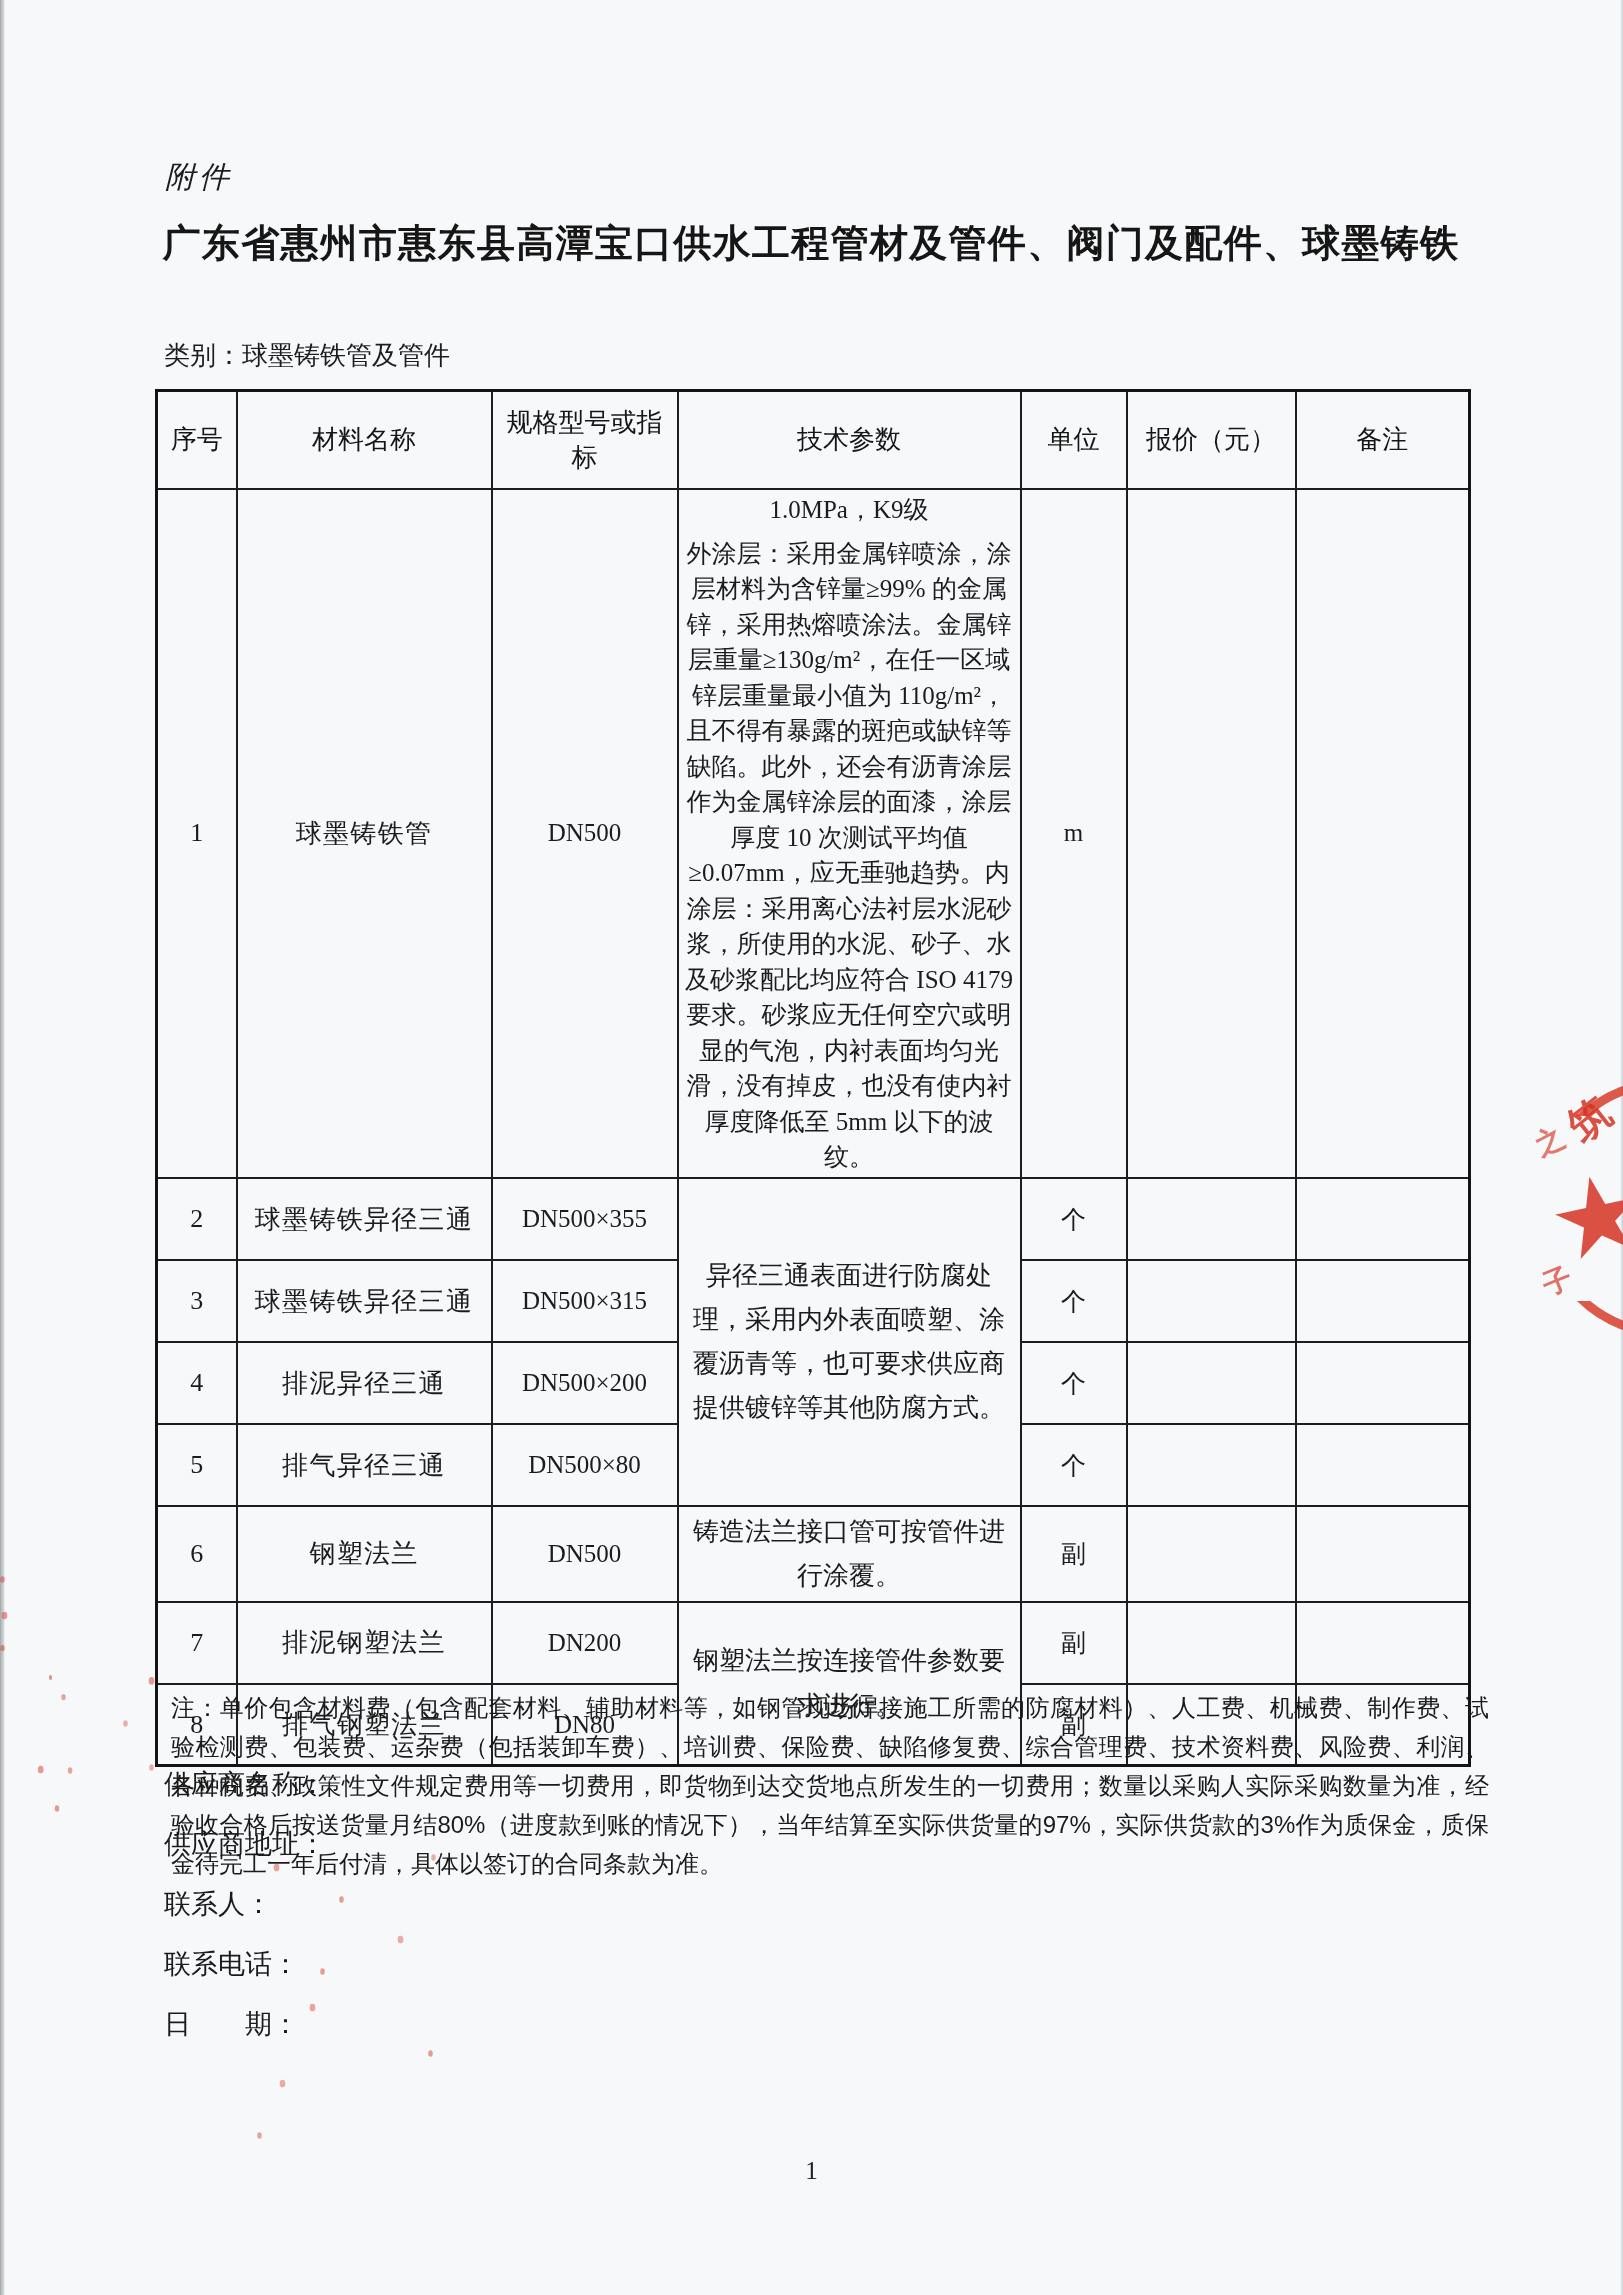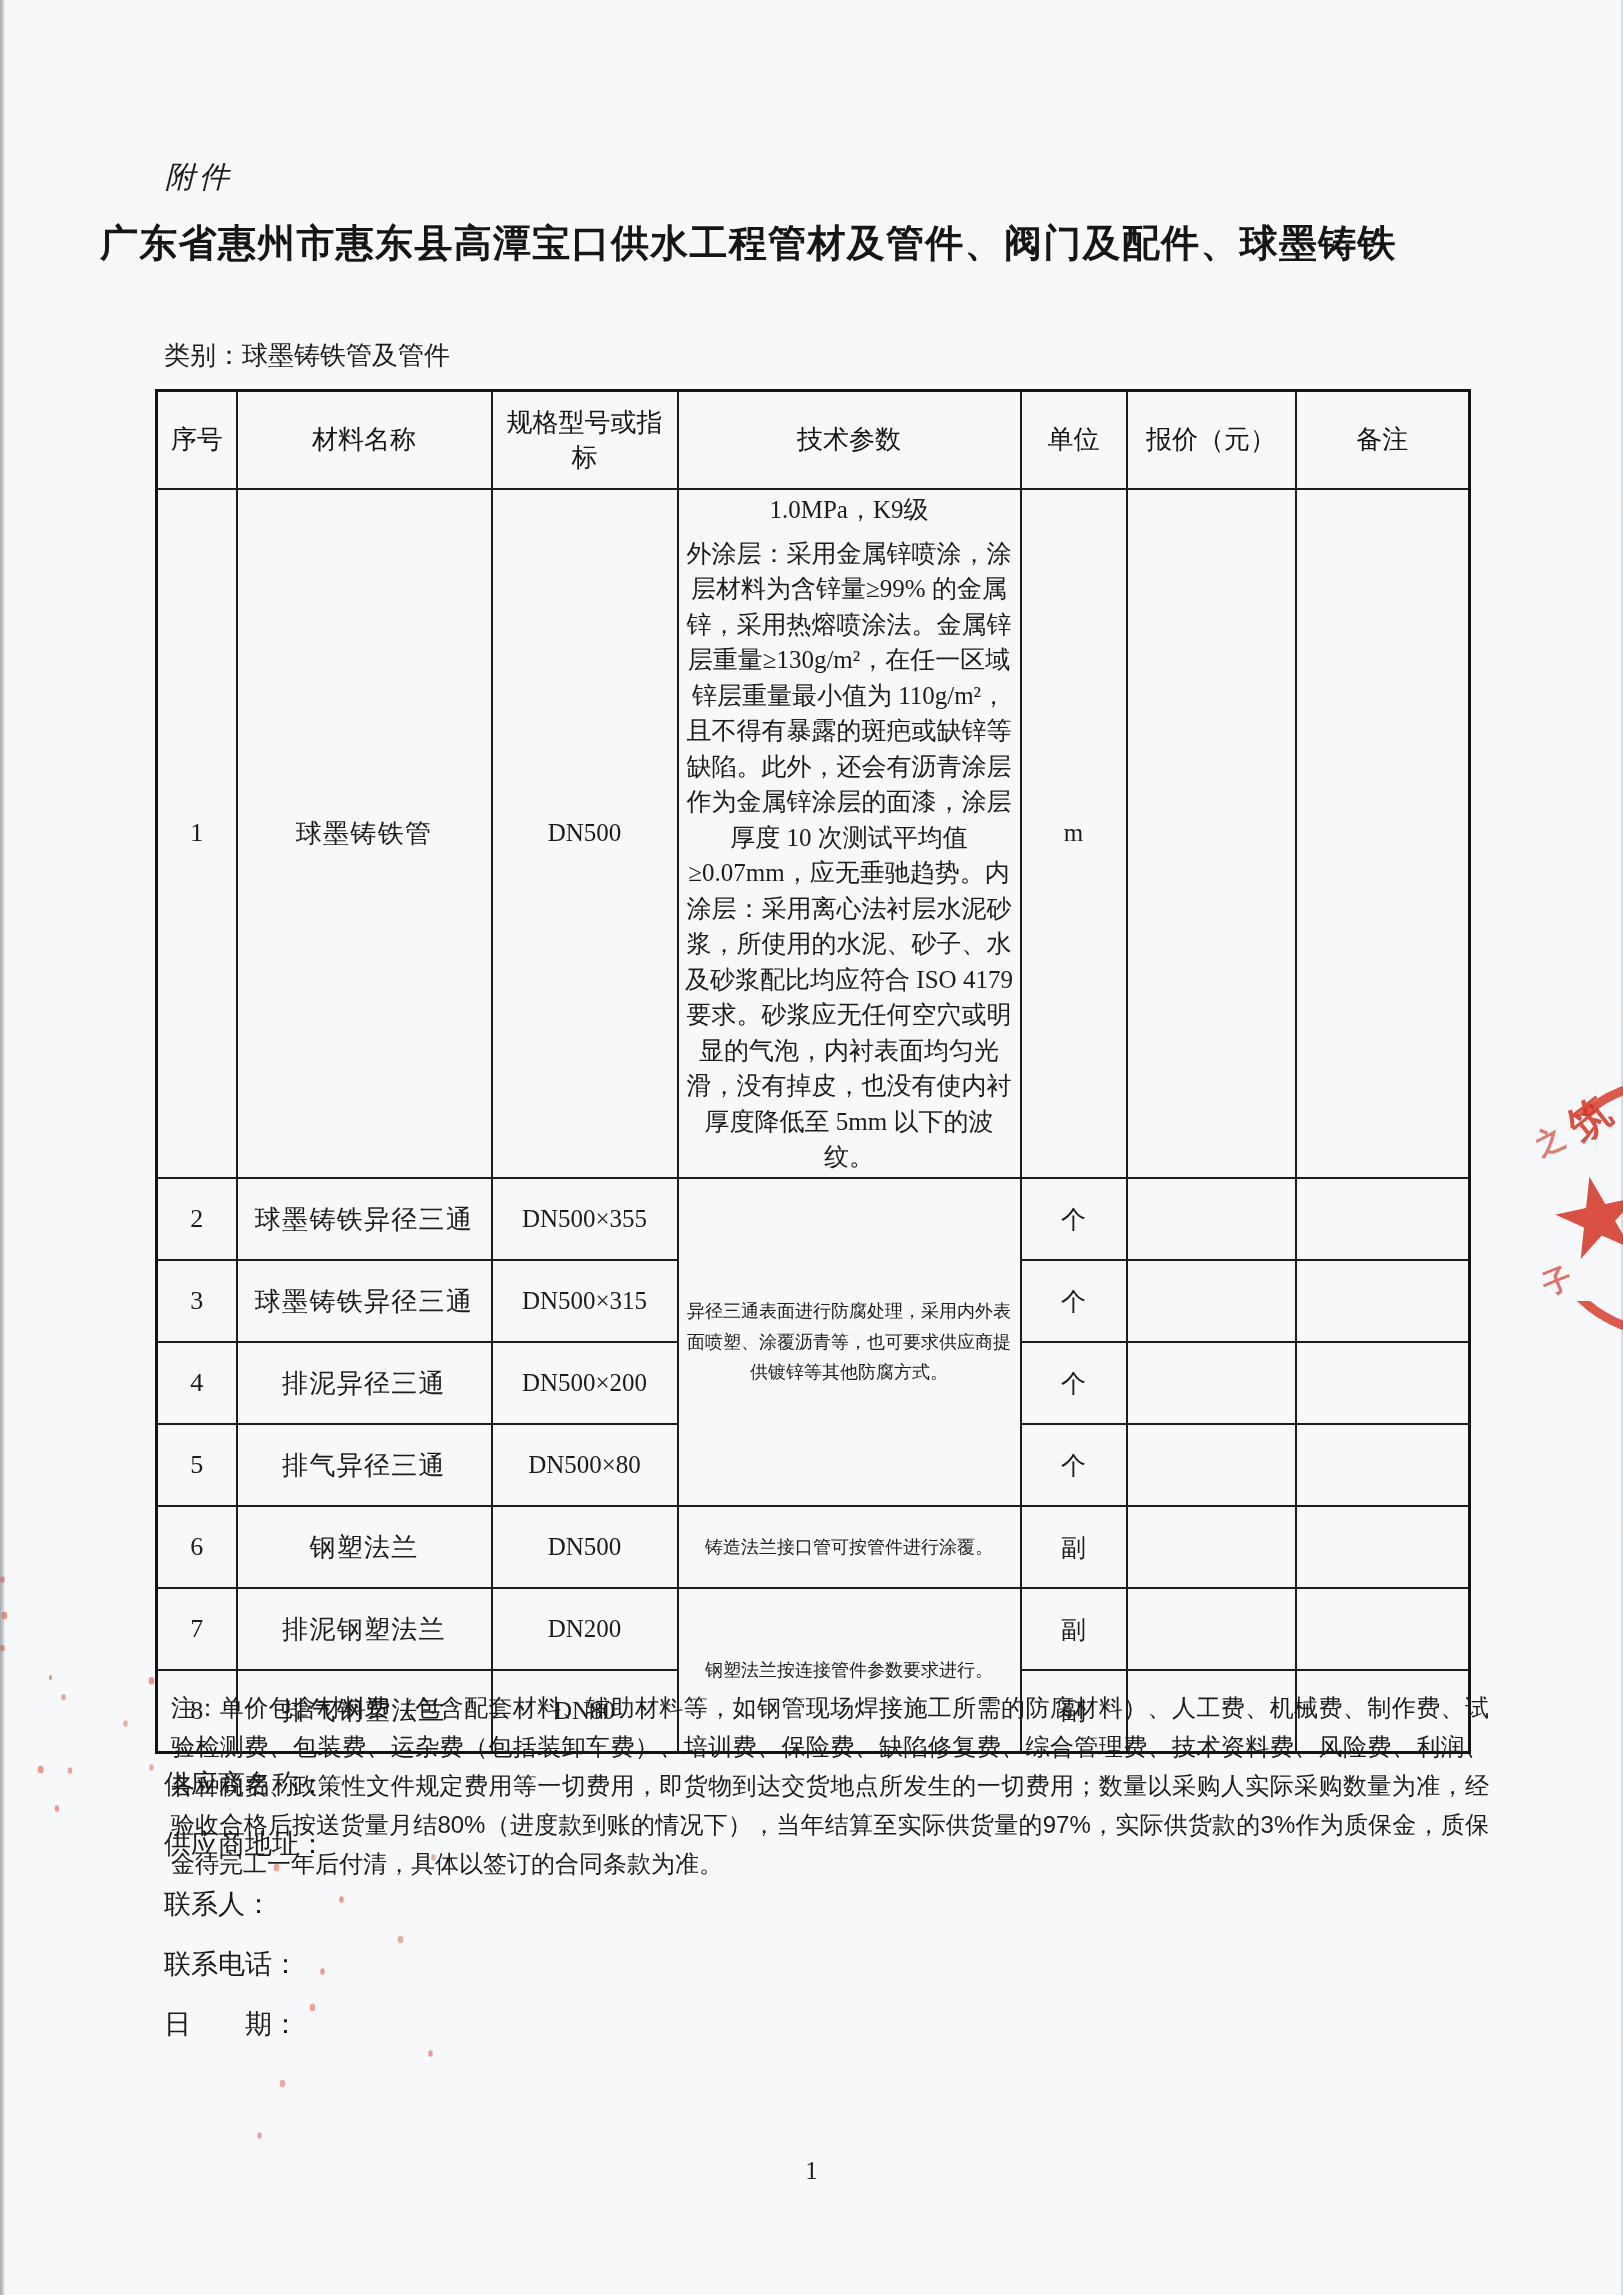"广东省惠州市惠东县高潭宝口供水工程管材及管件、阀门及配件、球墨铸铁" .title { left: 100px -> 111px; text-align: left -> center }
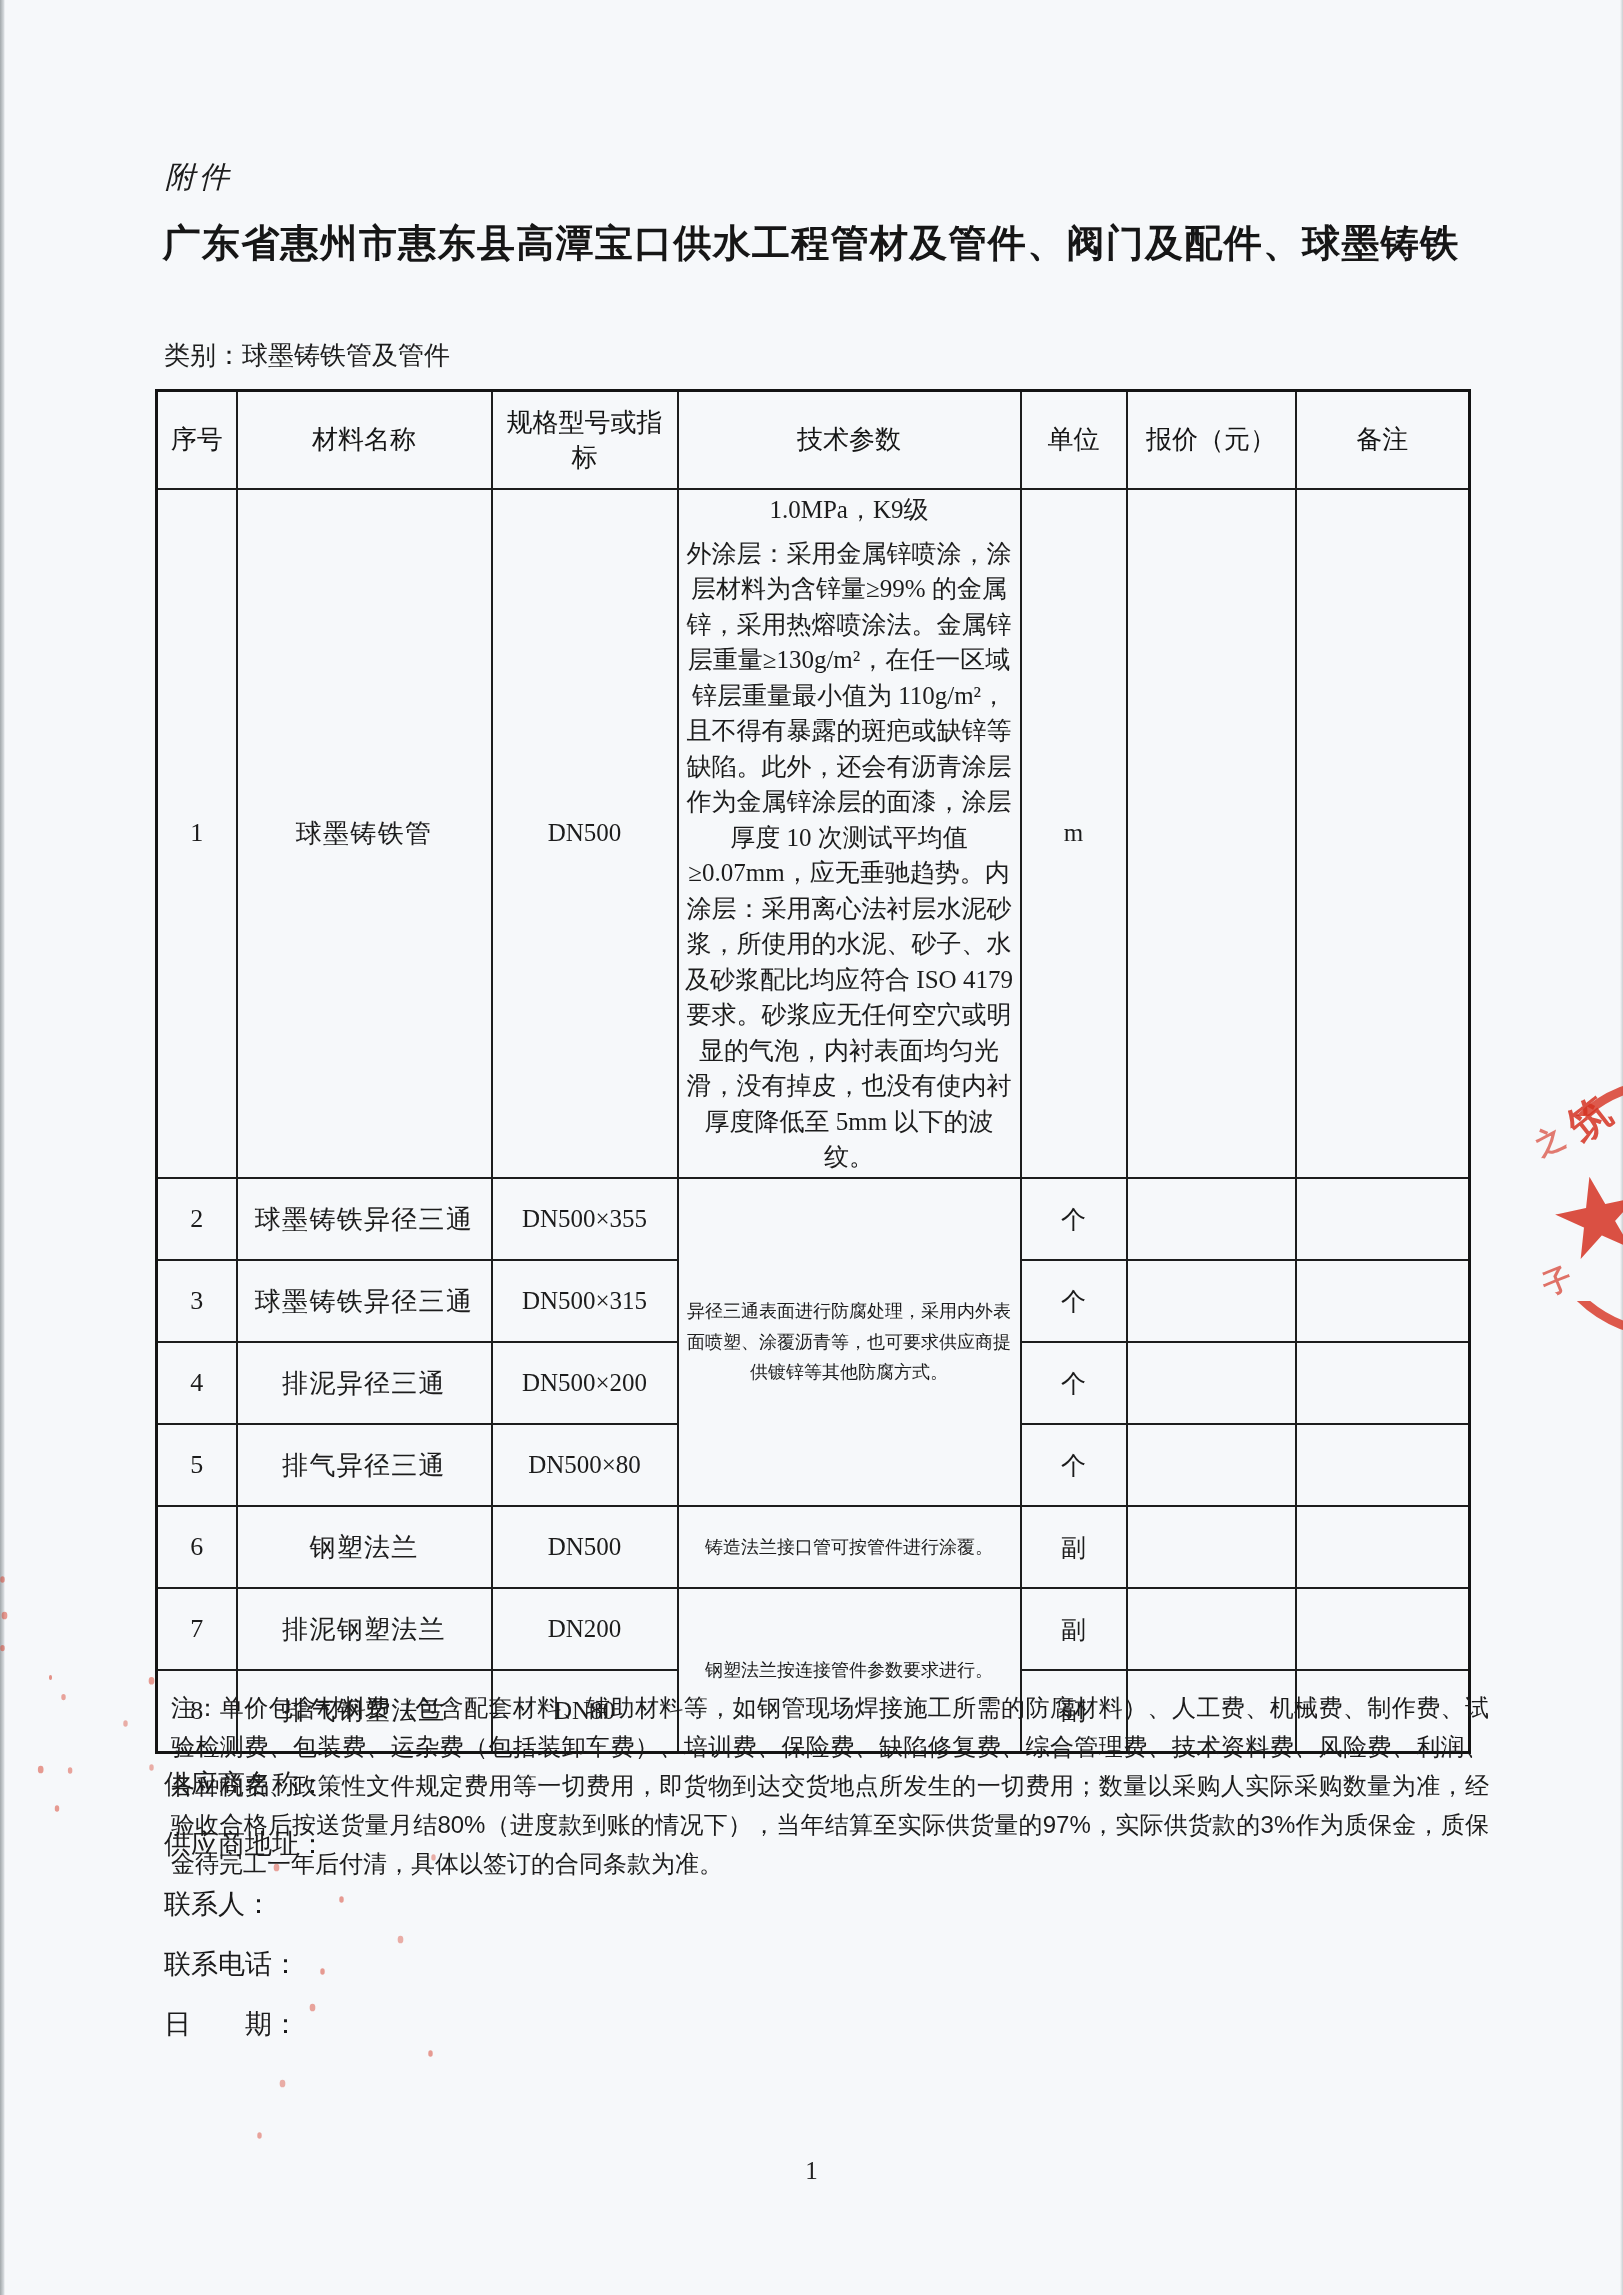"异径三通表面进行防腐处理，采用内外表面喷塑、涂覆沥青等，也可要求供应商提供镀锌等" .c-tech-short { font-size: 18px -> 26px }
